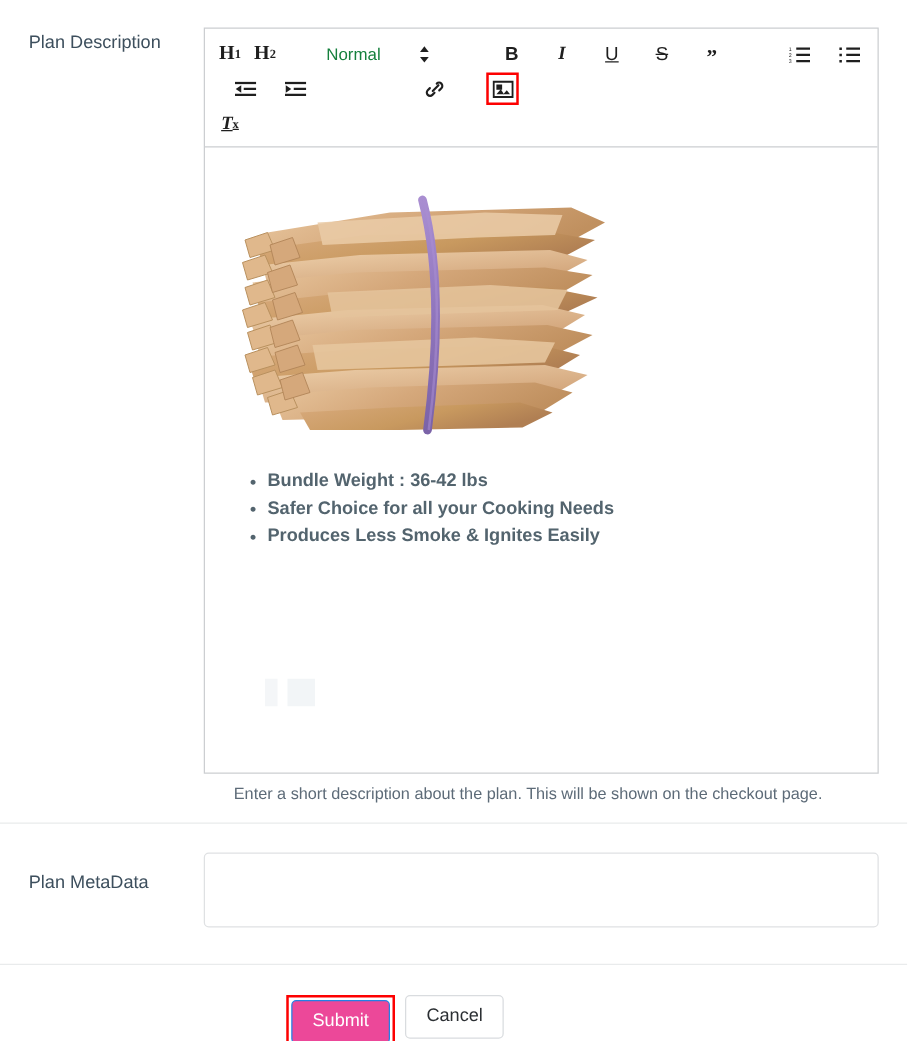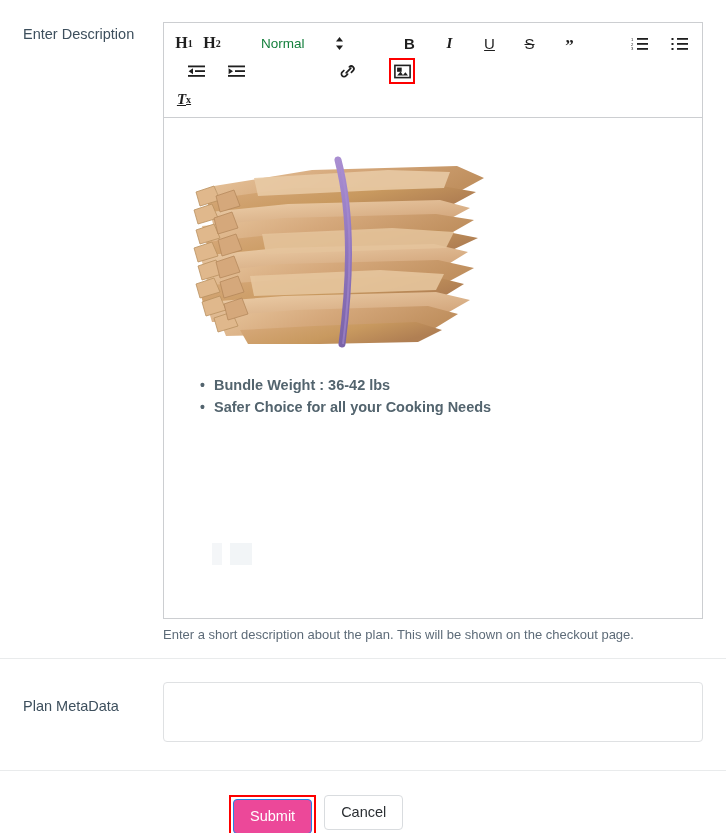"Enter Description" div.field-label { text: Enter -> Plan }
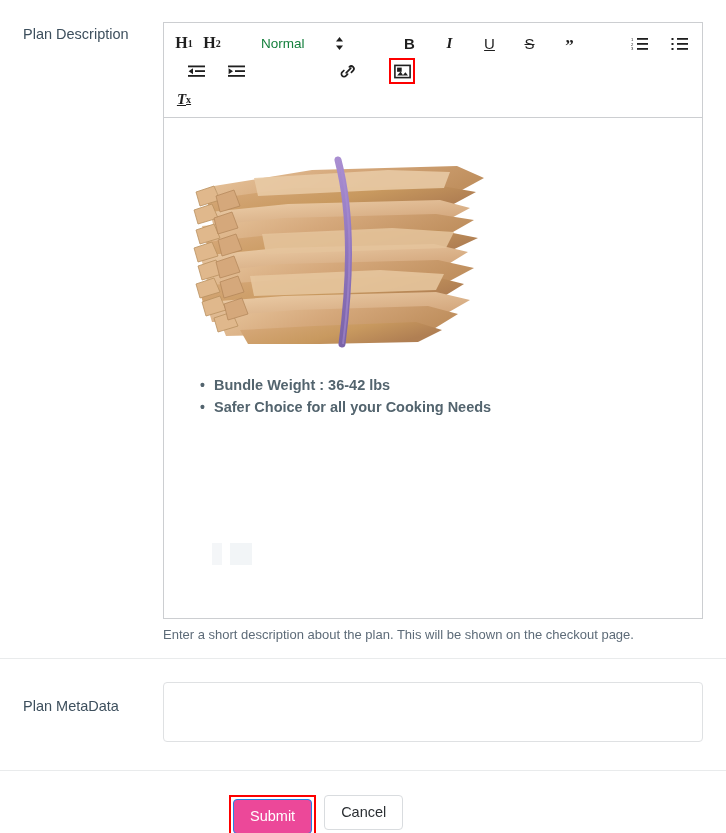"Produces Less Smoke & Ignites" li { html: none -> <li>Produces Less Smoke &amp; Ignites Easily</li> }
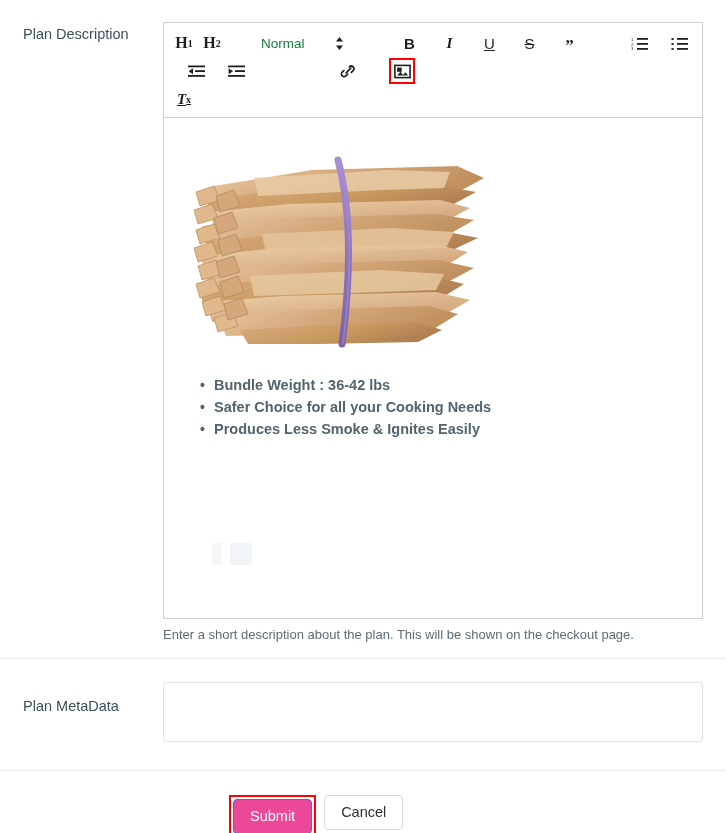"Enter a short description about" .help-text { margin-left: none -> 24px }
